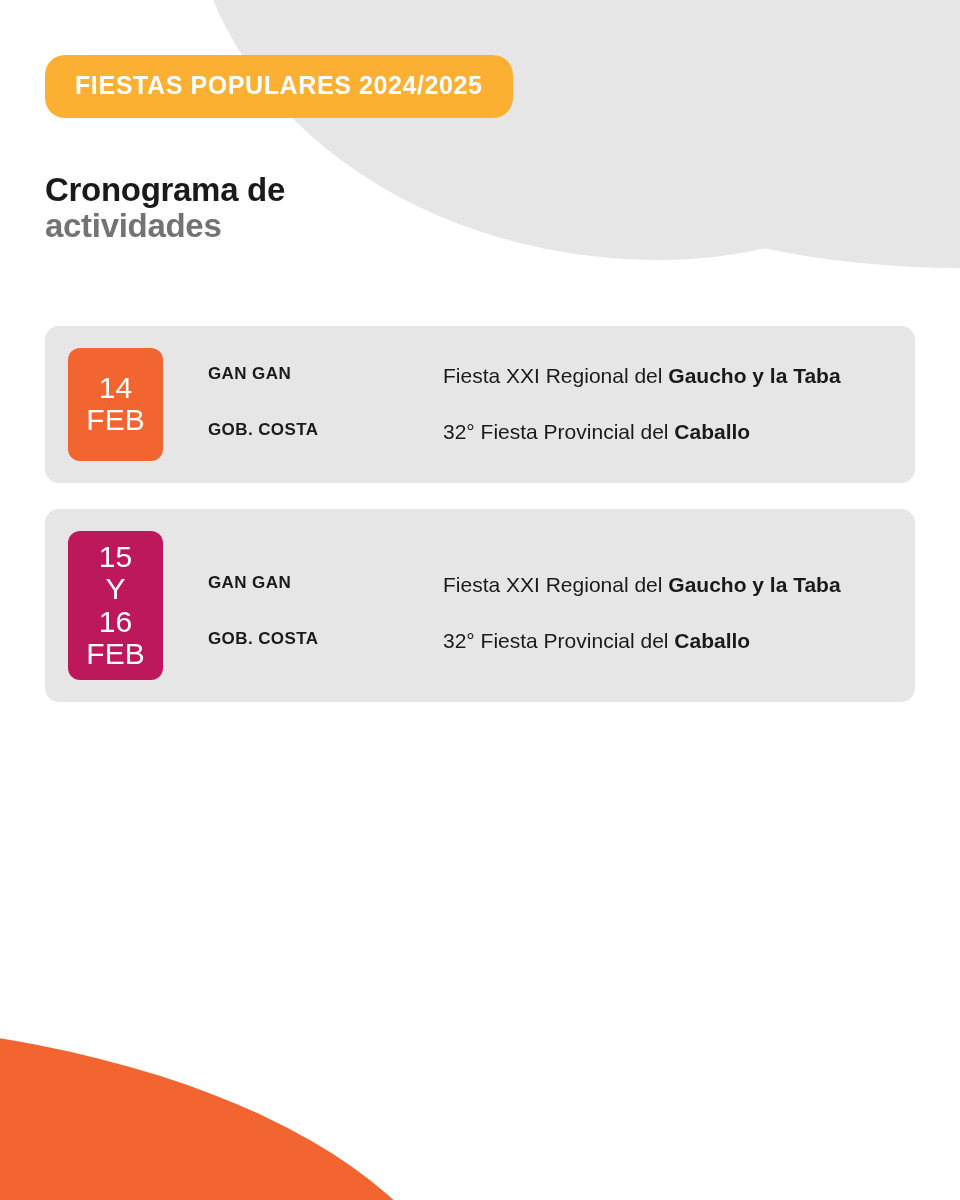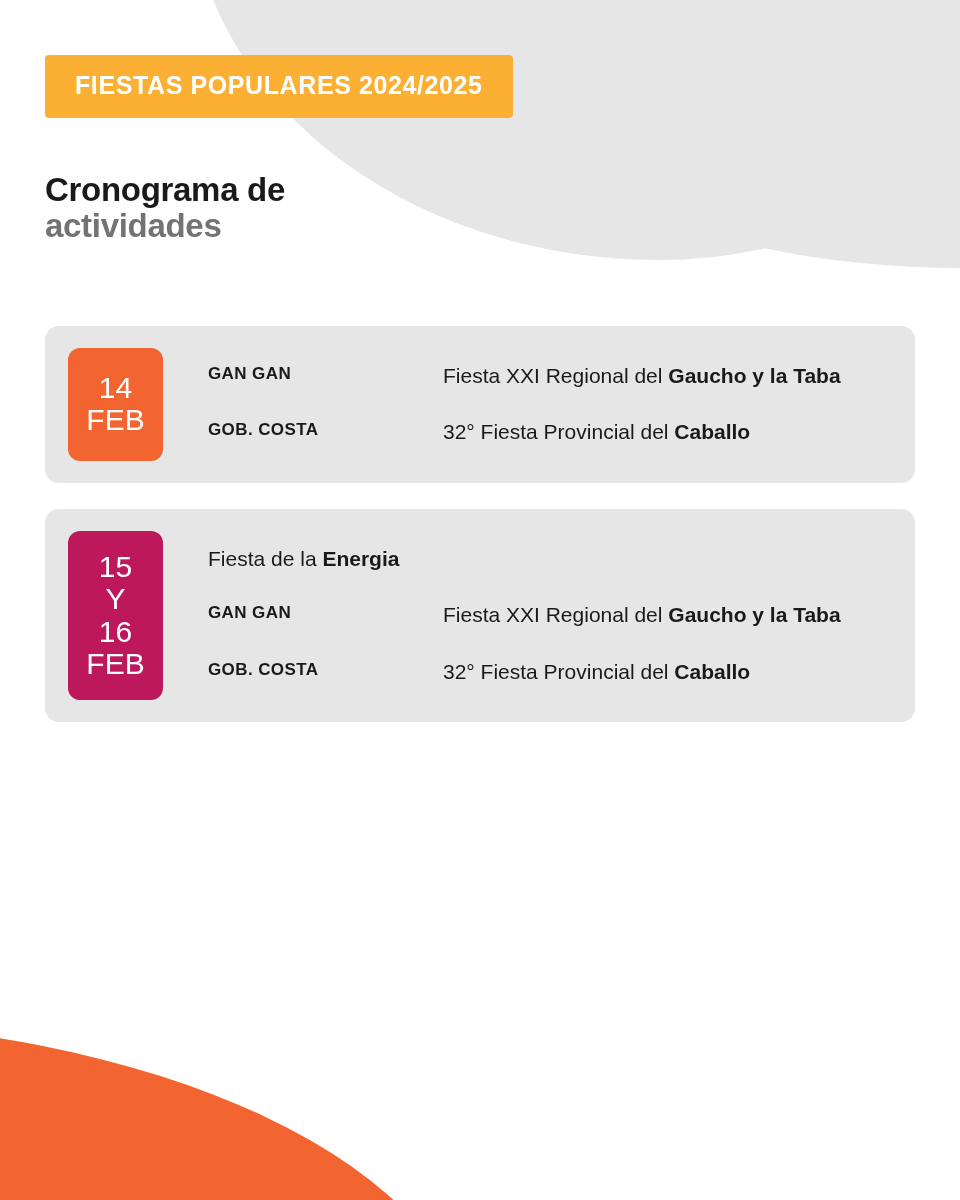"FIESTAS POPULARES 2024/2025" .pill { border-radius: 4px -> 20px }
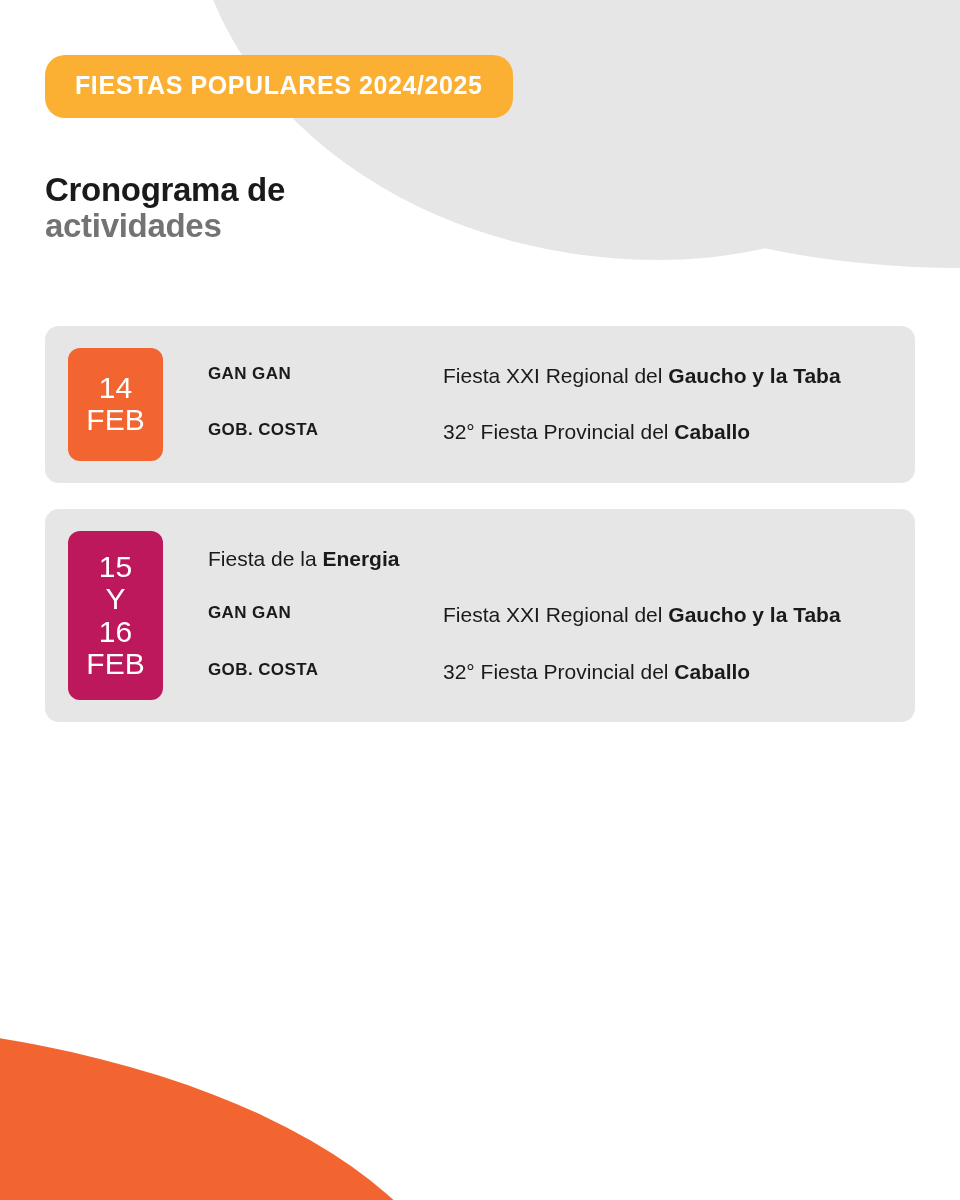"Fiesta de la Energia" div.row-event { html: <div><span>Fiesta de la </span><b>Energia</b></div> -> none }
